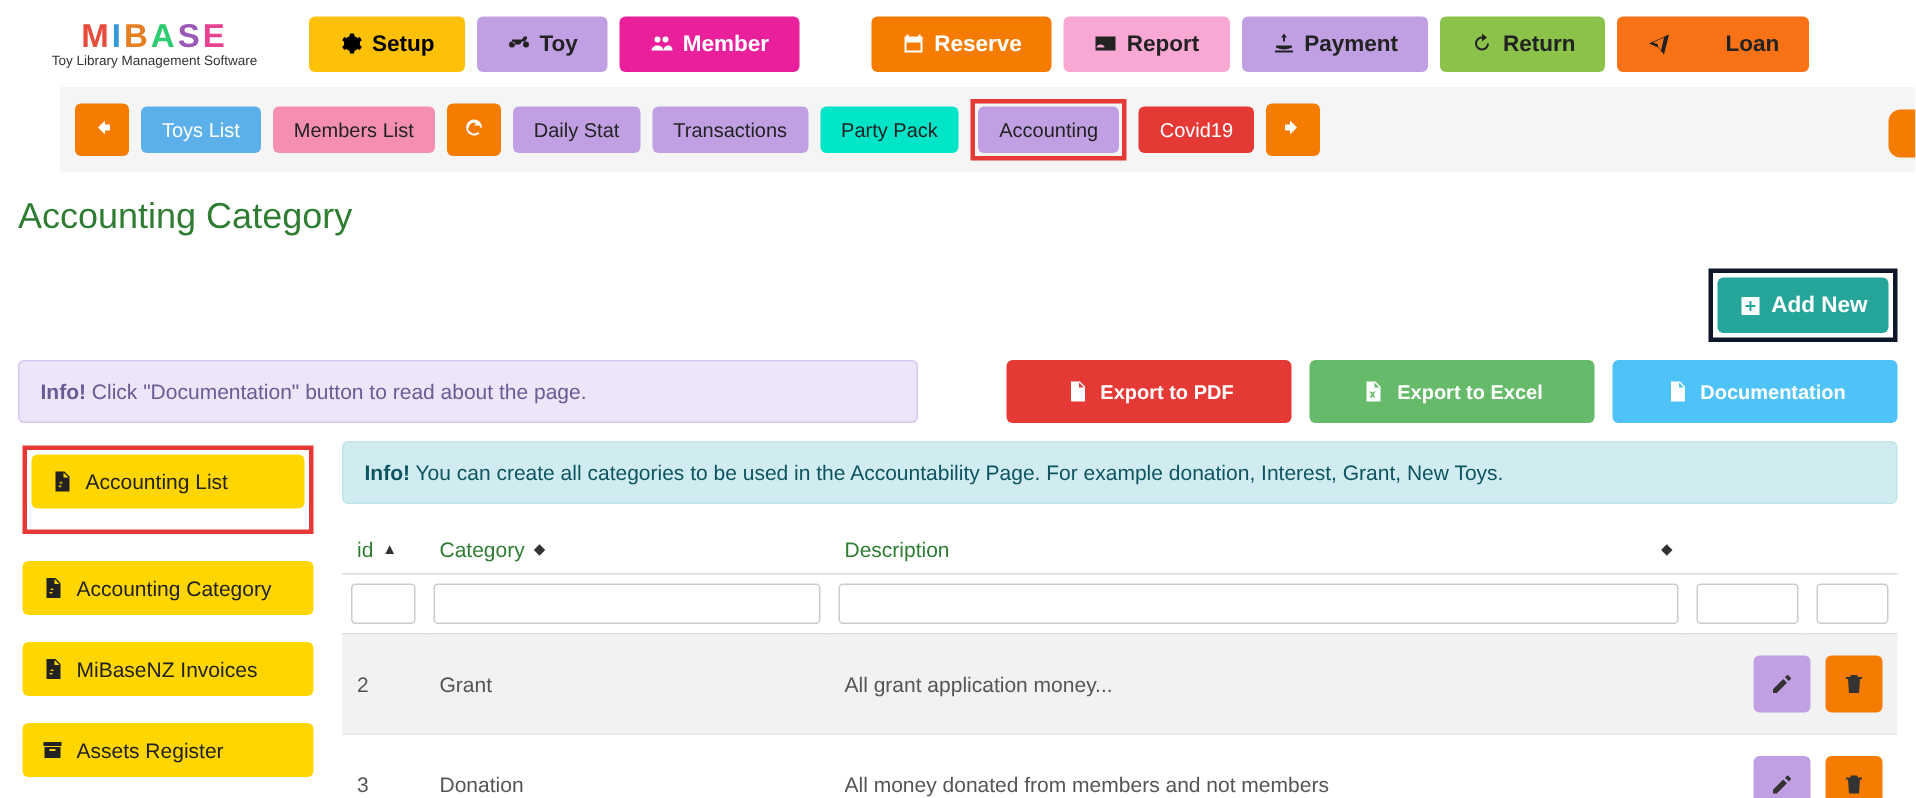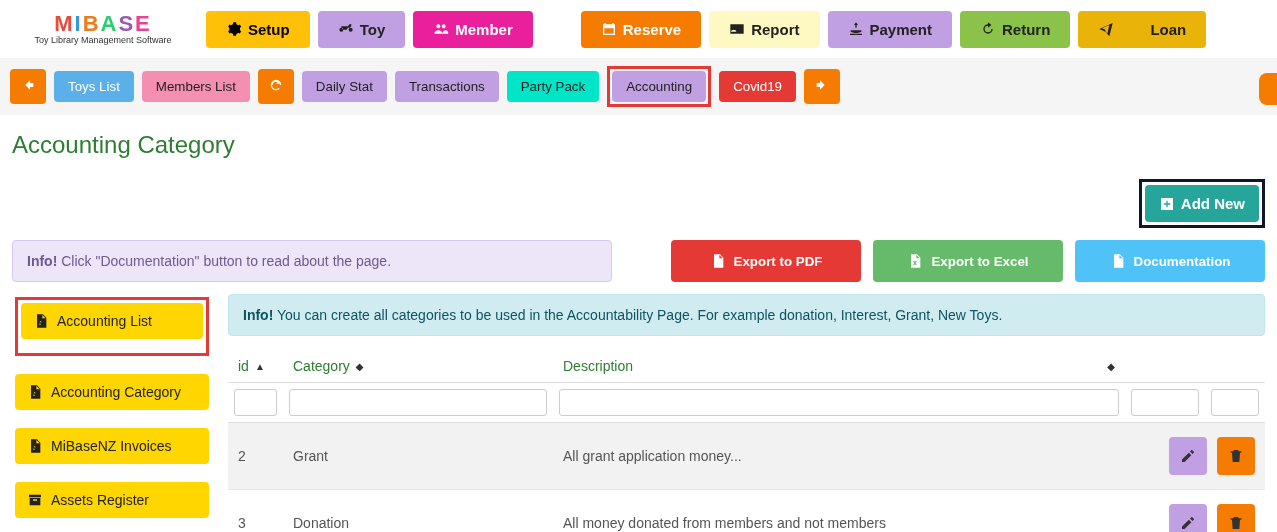"Report" .btn-report { background: #fef9c3 -> #f9a8d4 }
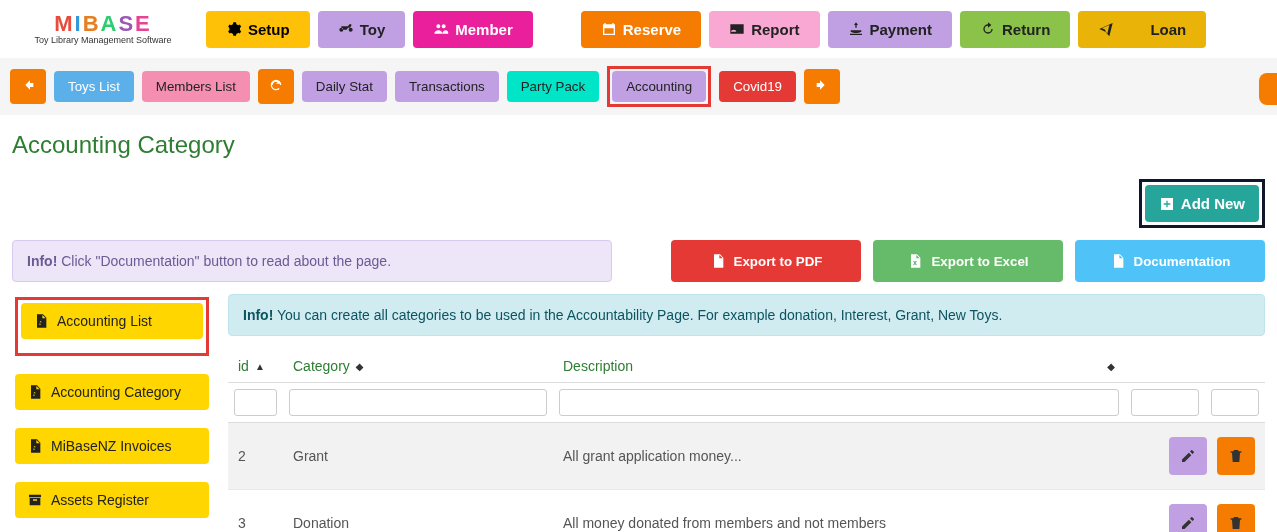"Loan" .btn-loan { background: #eab308 -> #f97316 }
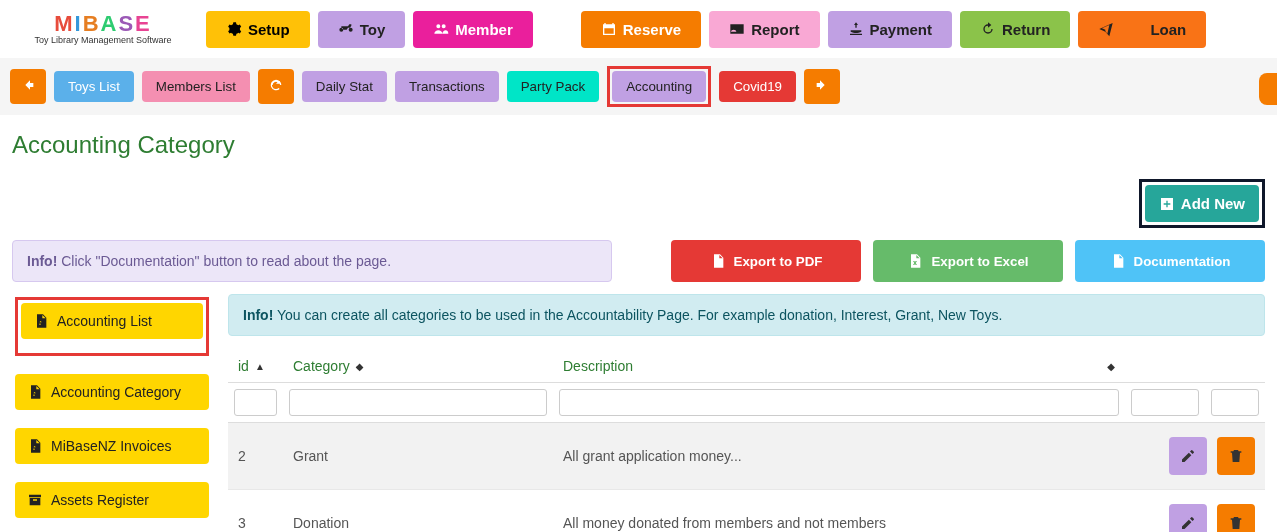"Toys List" .sub-nav-wrap { margin-left: none -> 40px }
